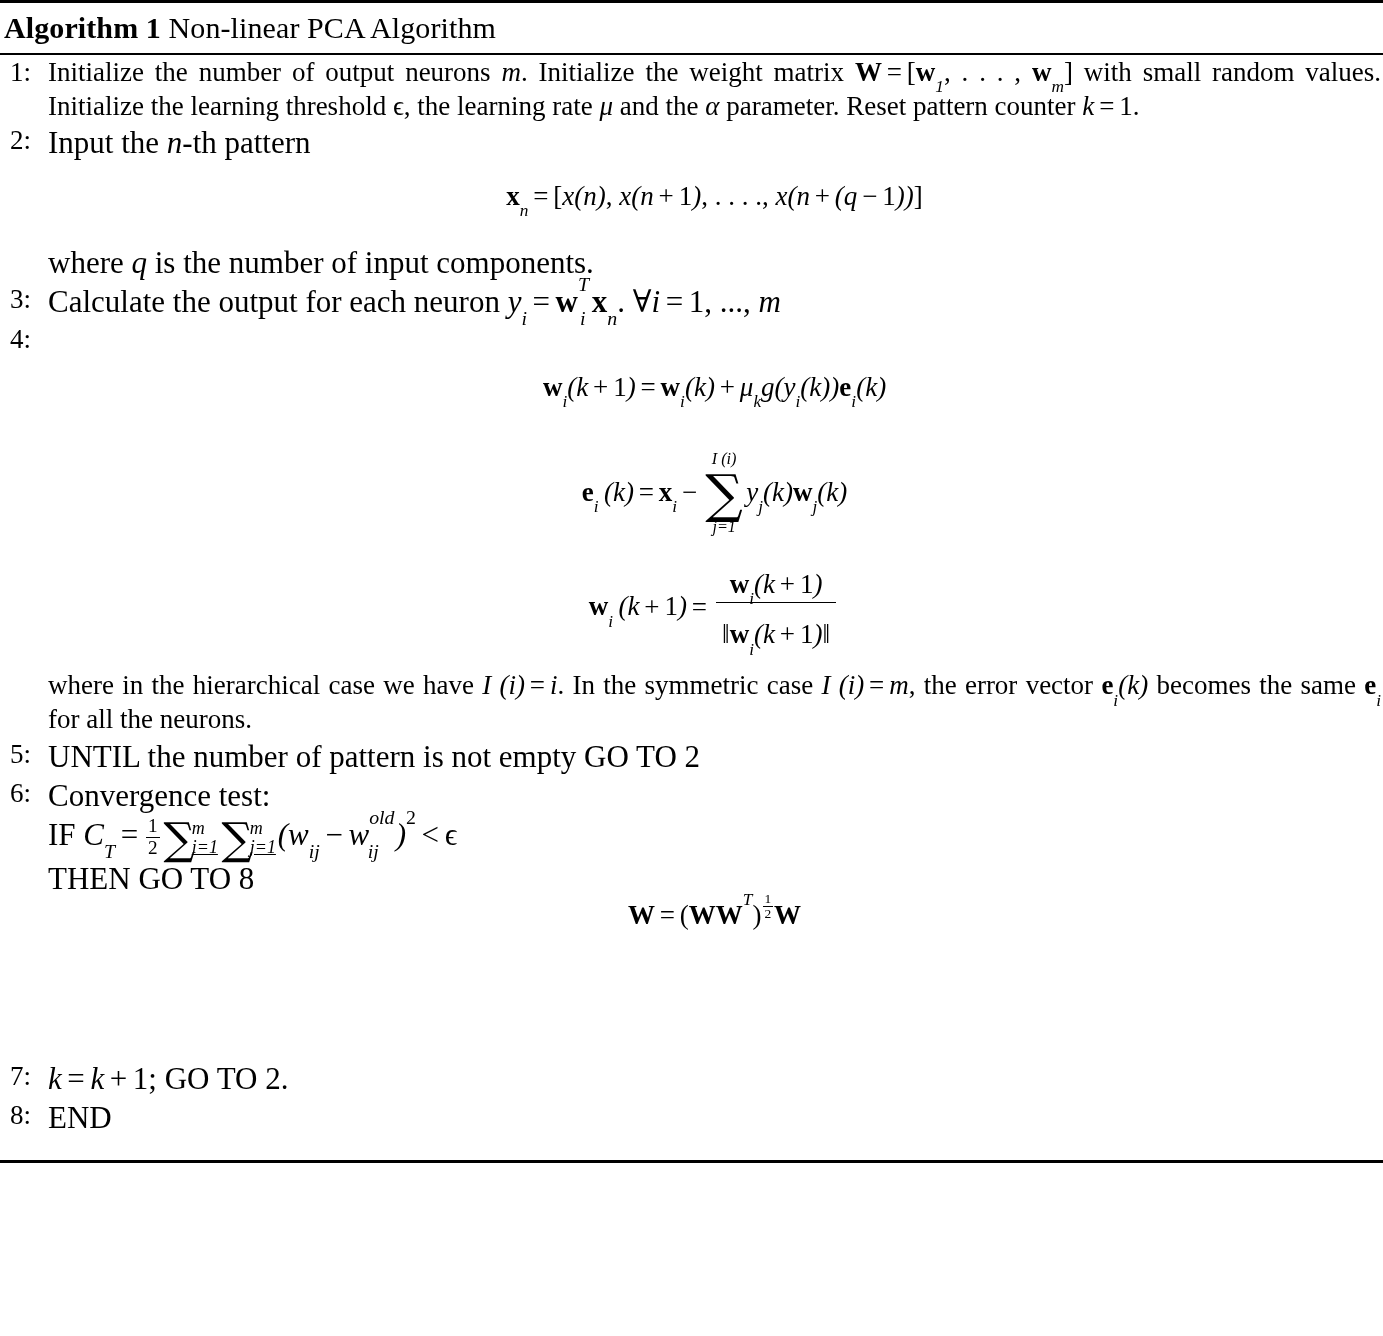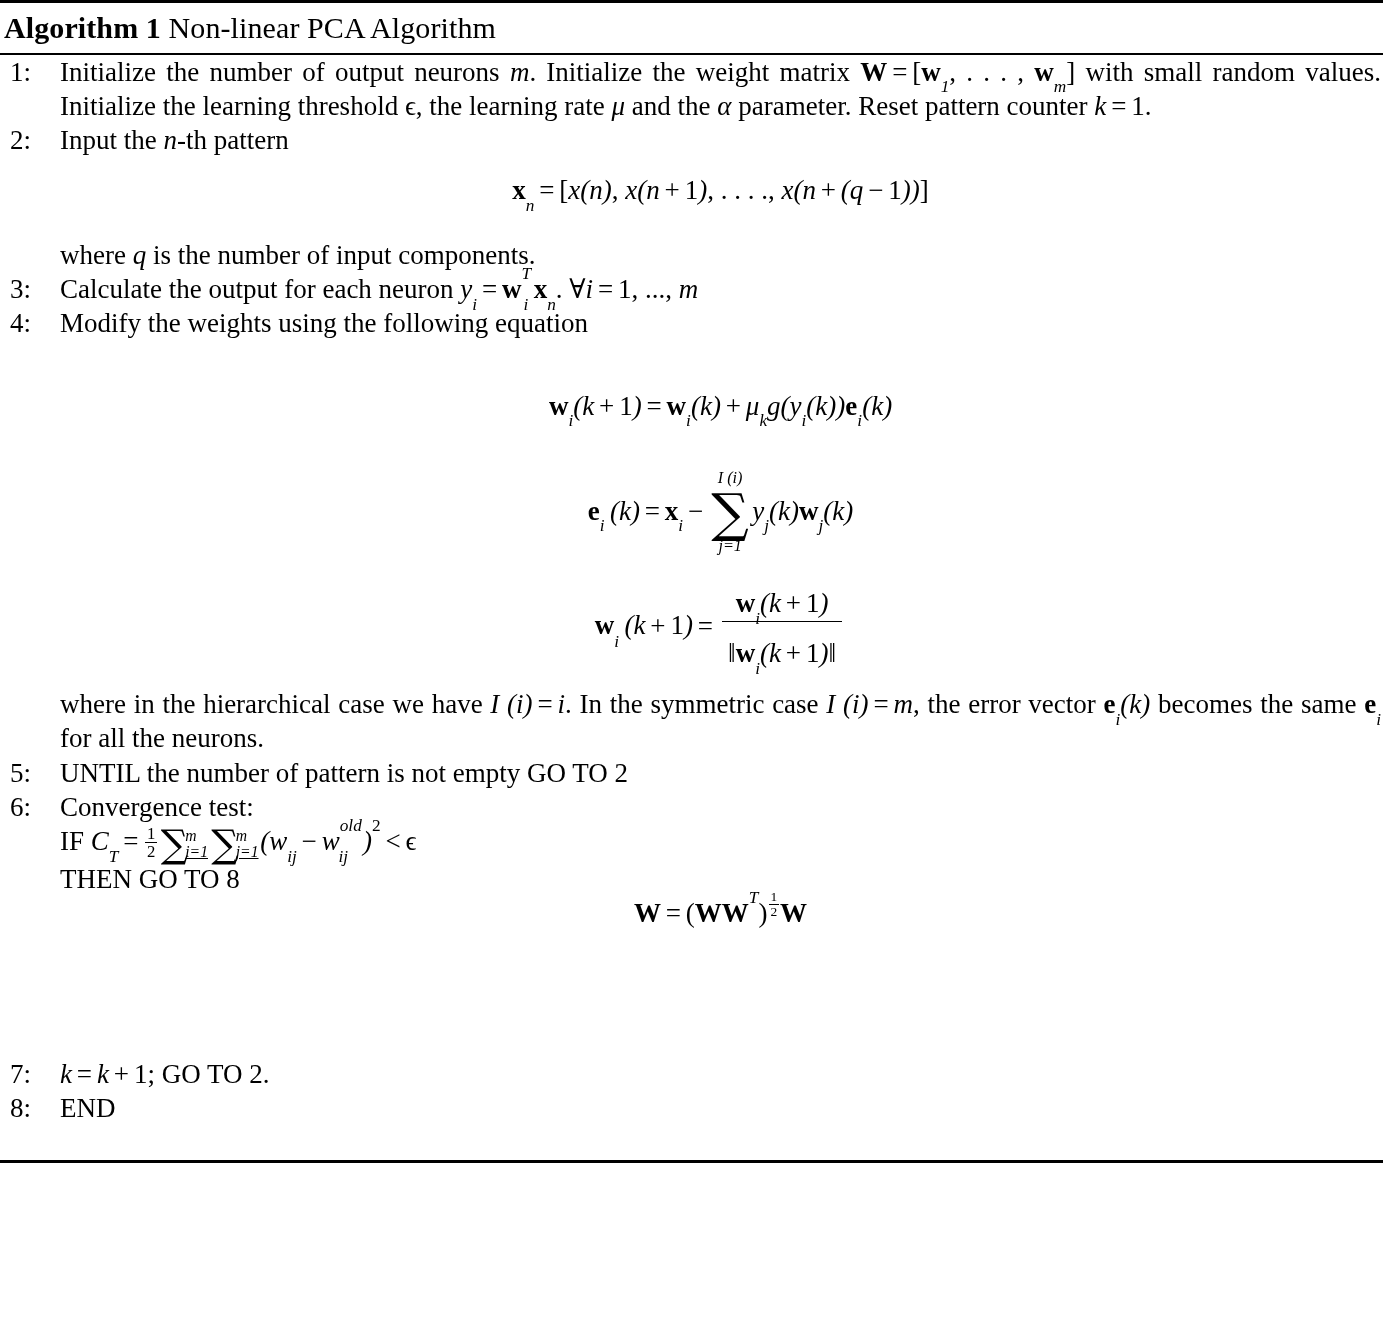"Initialize the number of output" .step-body { margin-left: 12px -> none }
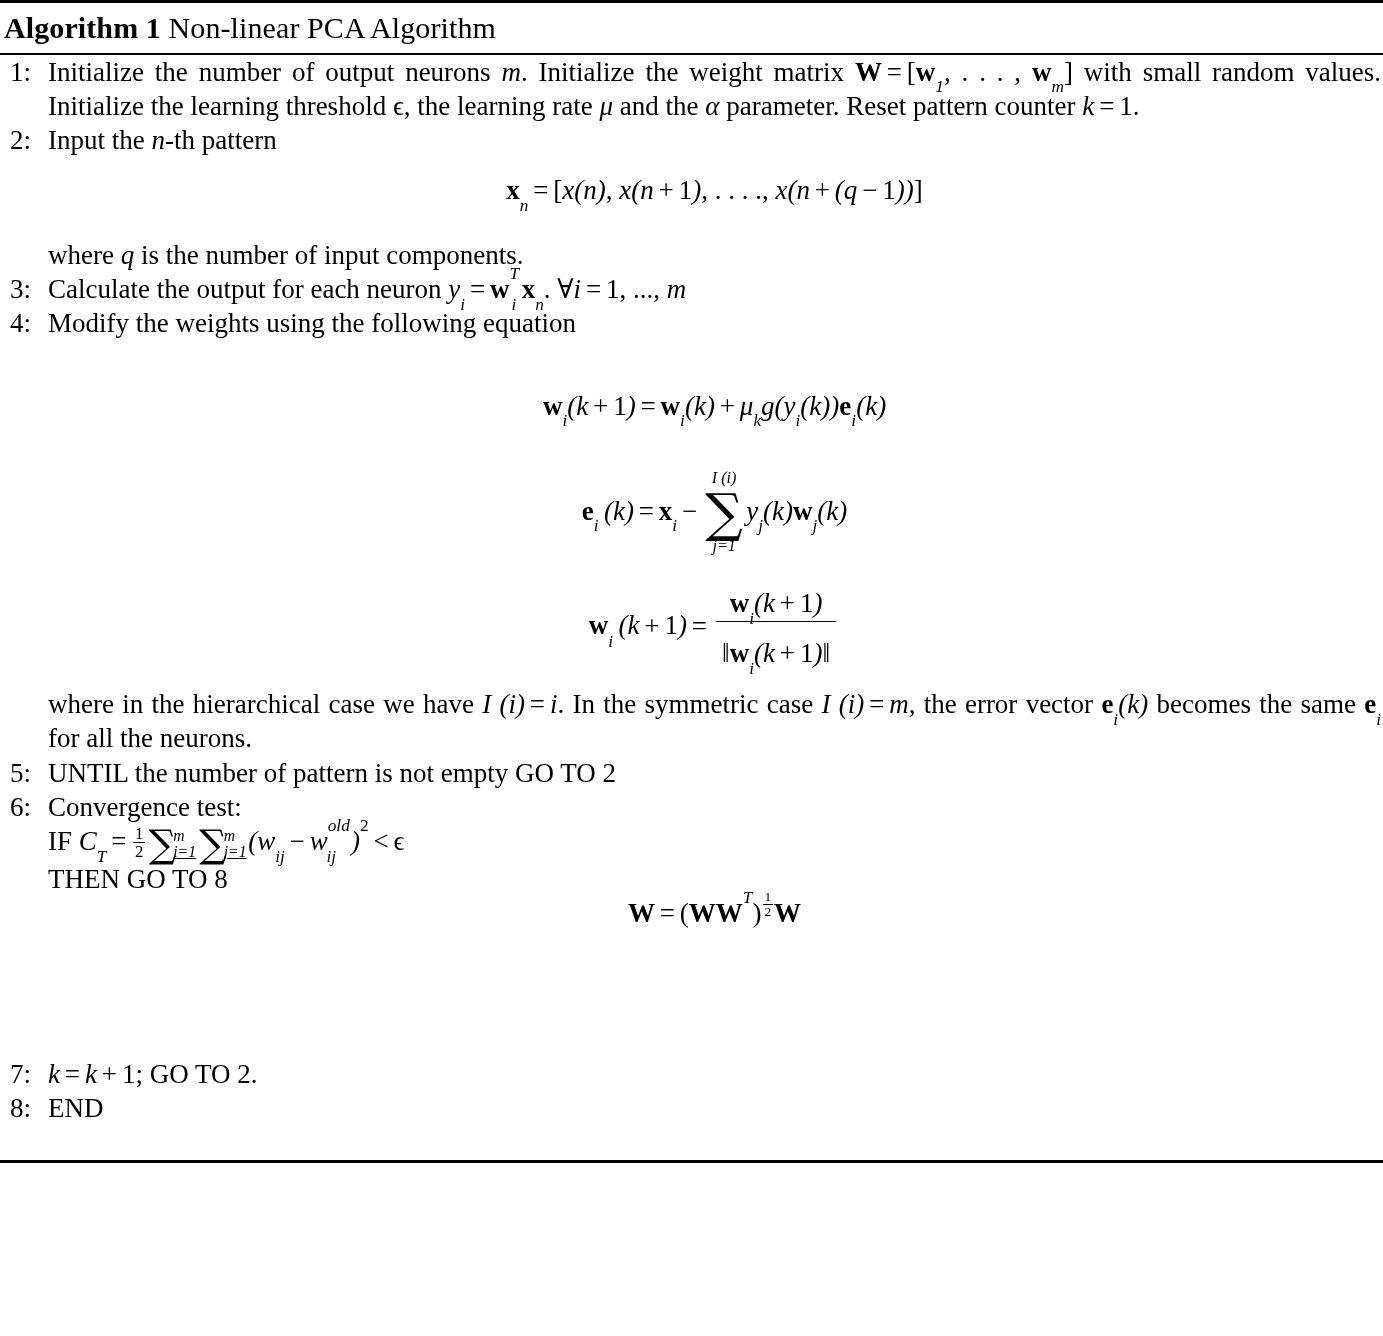"Input the n-th pattern" .plainline { font-size: 27px -> 31px }
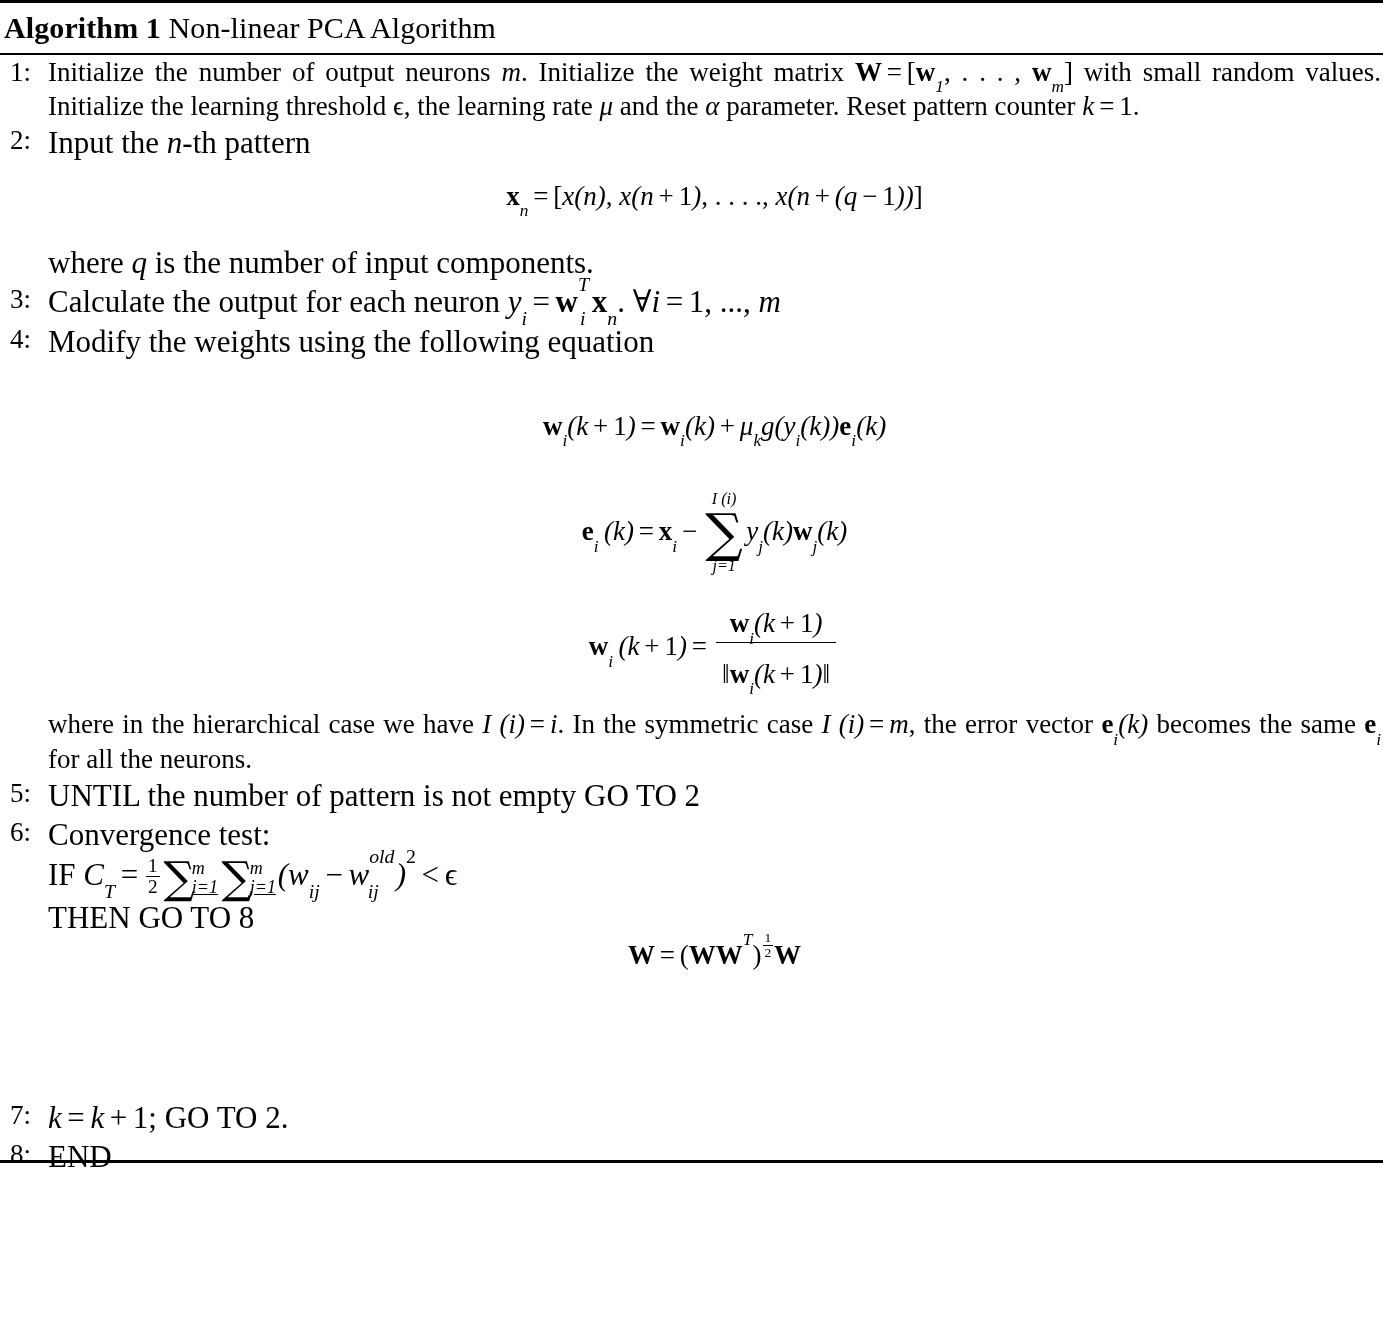"Modify the weights using the" div.plainline { html: <div>Modify the weights using the following equation</div> -> none }
